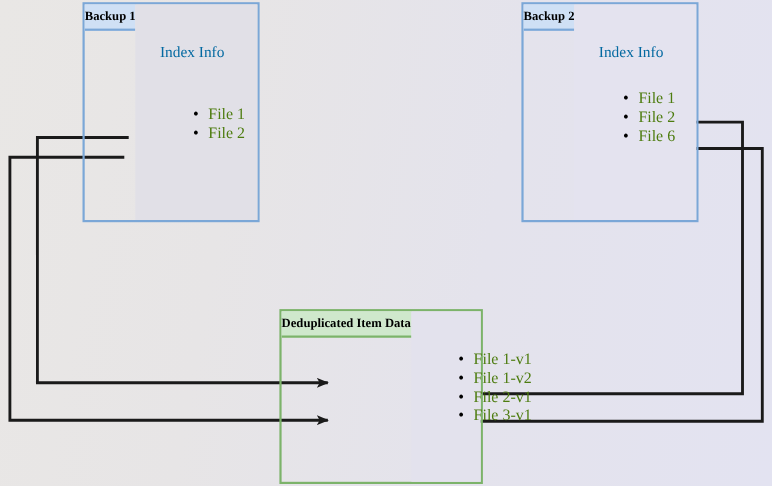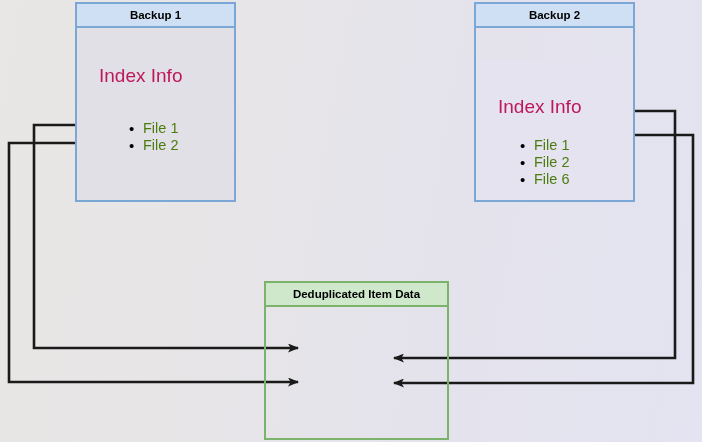"Backup 1" .box { flex-direction: column -> row; font-family: none -> Liberation Serif, serif }
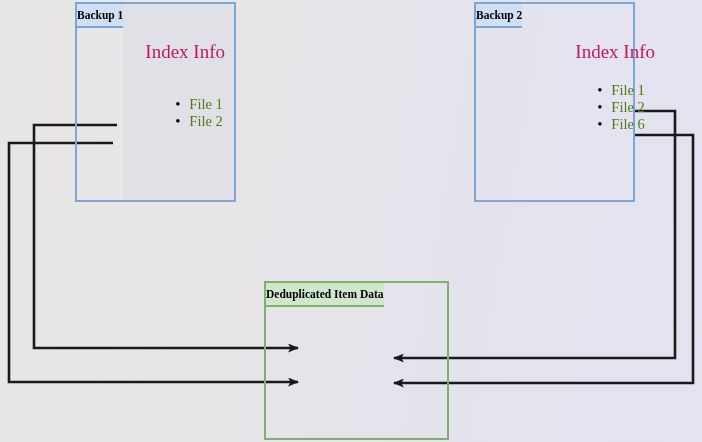"Backup 2" div.box { gap: 31px -> none }
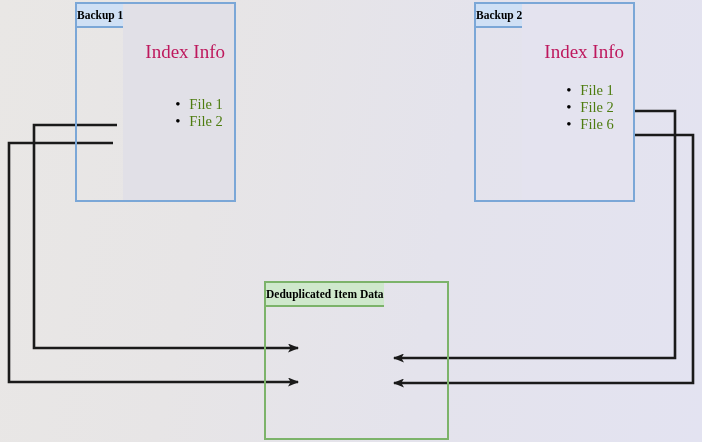"Index Info" .index-label { color: #be185d -> #0369a1; font-size: 19px -> 14px }
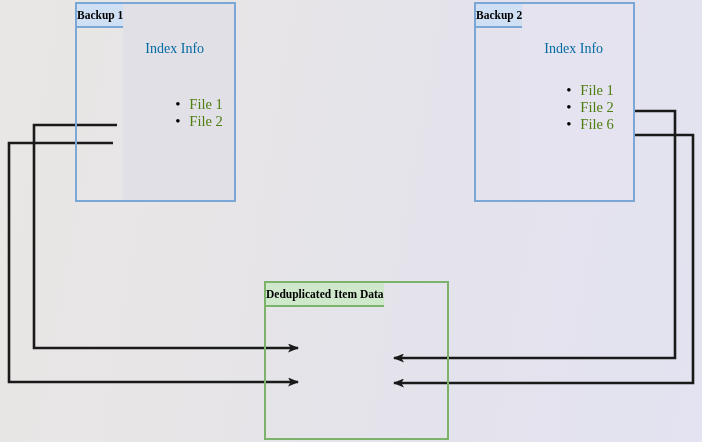"Deduplicated Item Data" div.box { left: 264px -> 254px }
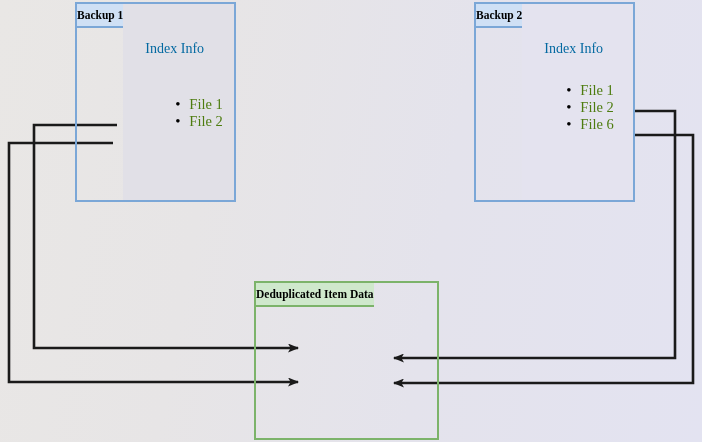"File 1-v1" div.box-body { html: none -> <div> <ul> <li>File 1-v1</li> <li>File 1-v2</li> <li>File 2-v1</li> <li>File 3-v1</li> </ul> </div> }
